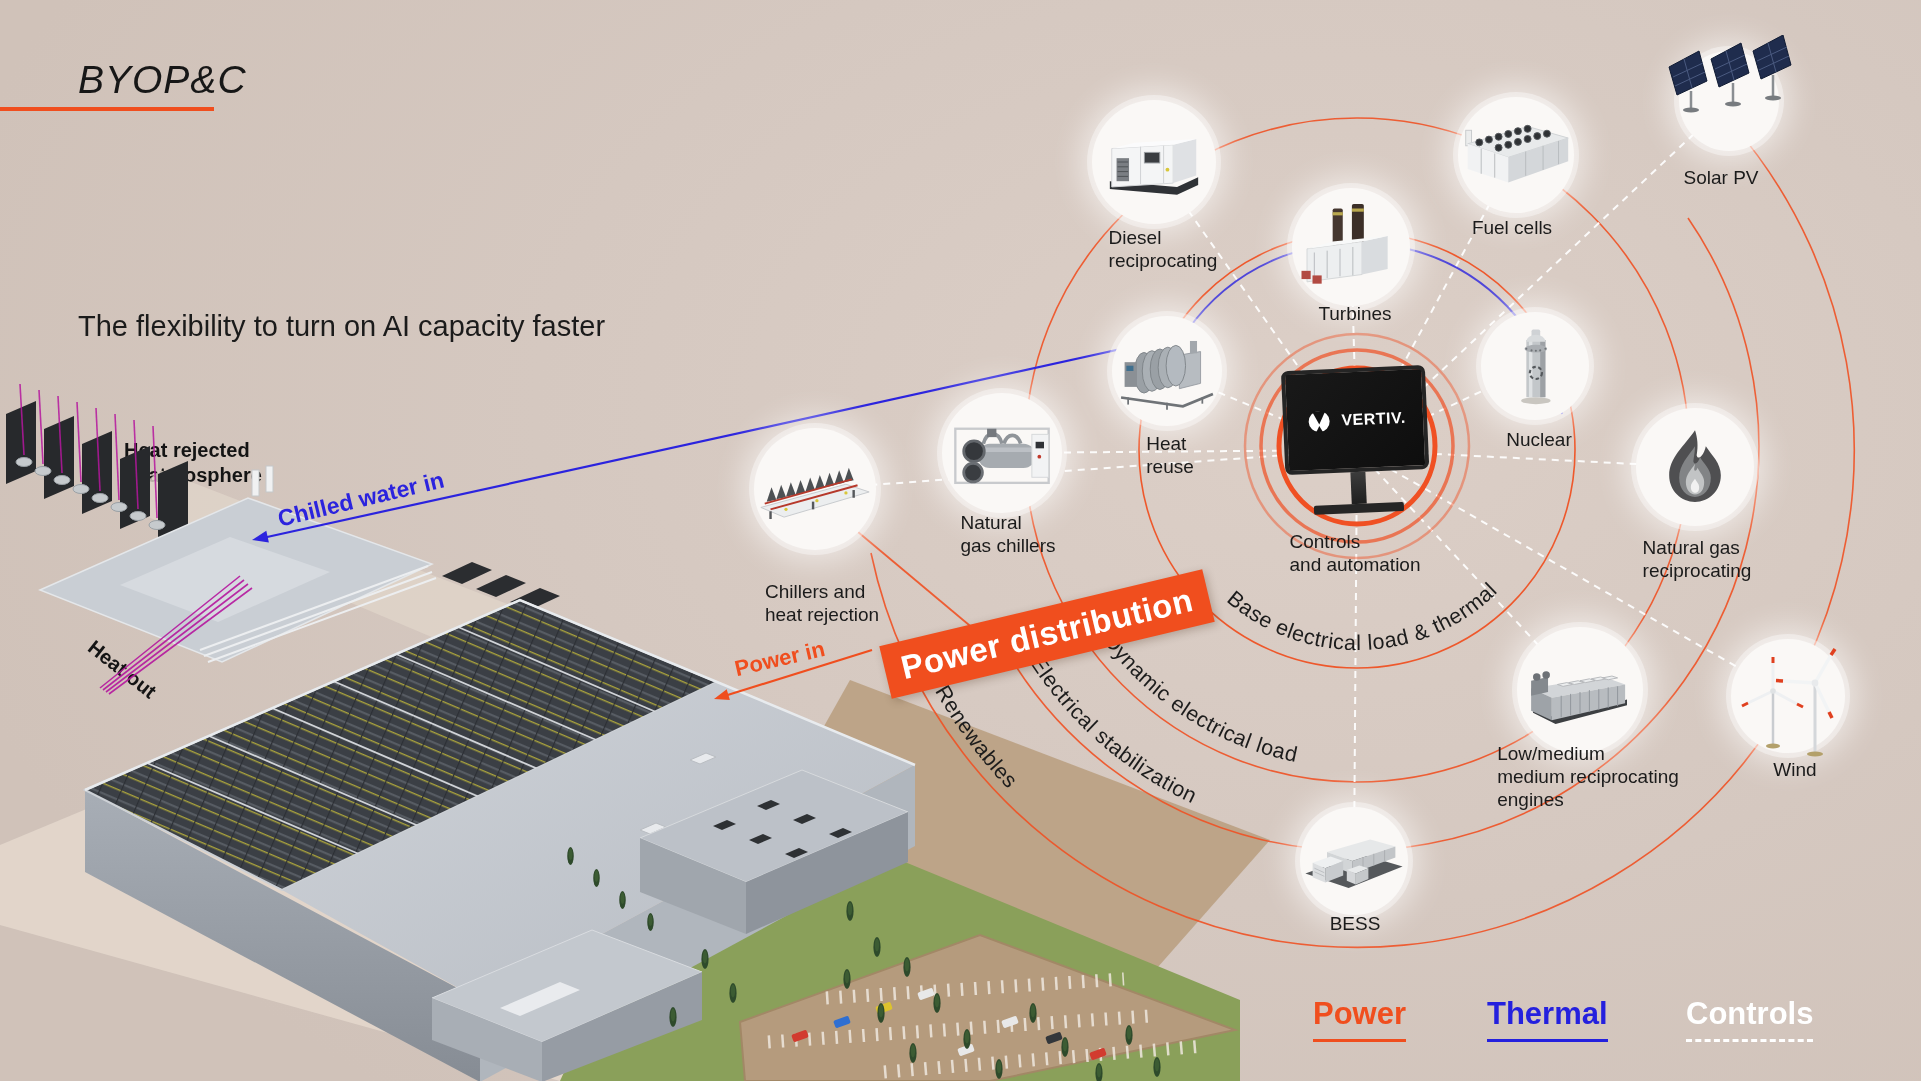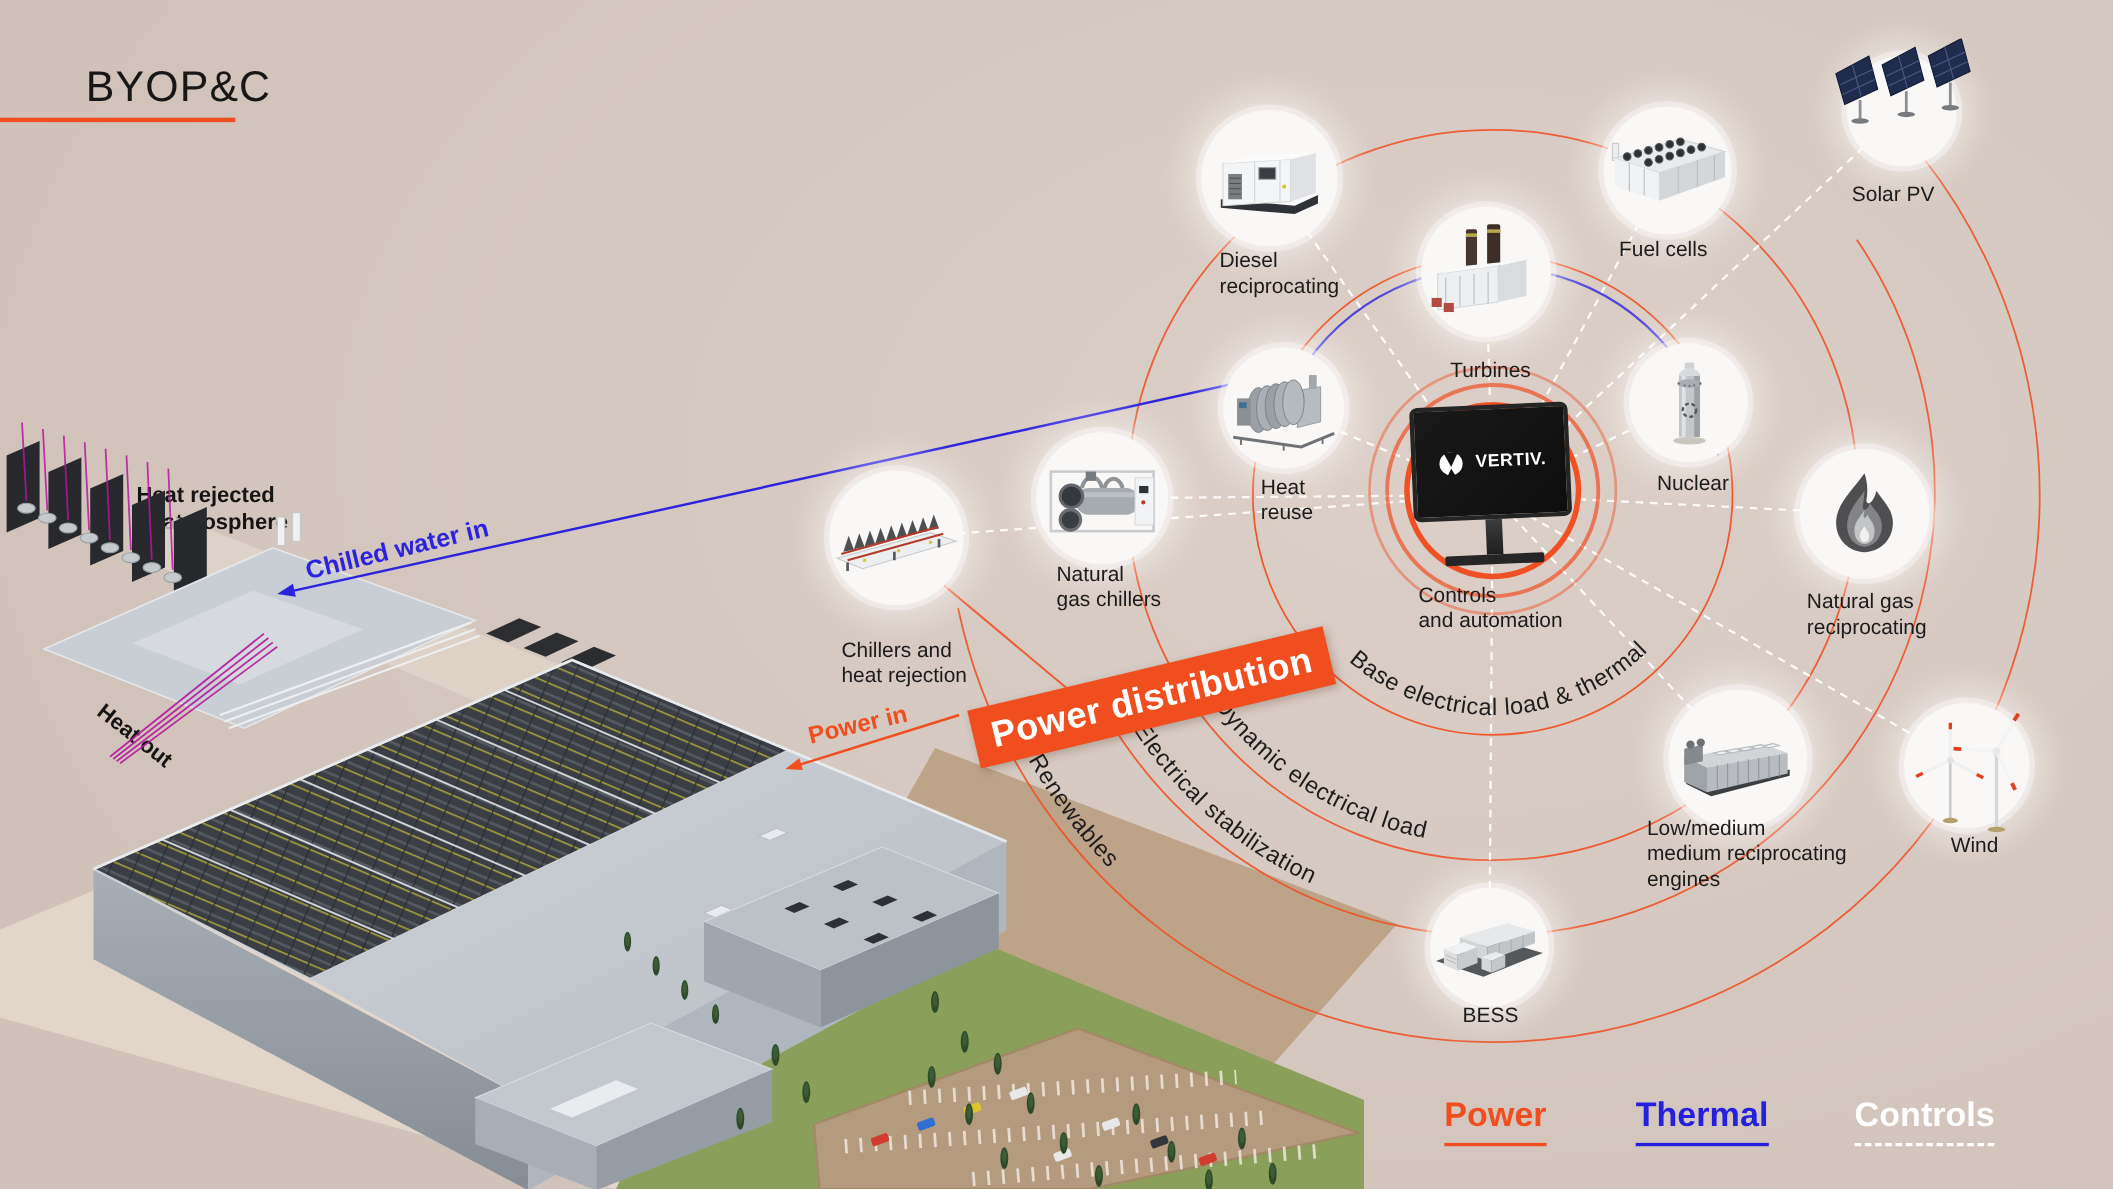"BYOP&C" .eyebrow { font-style: none -> italic }
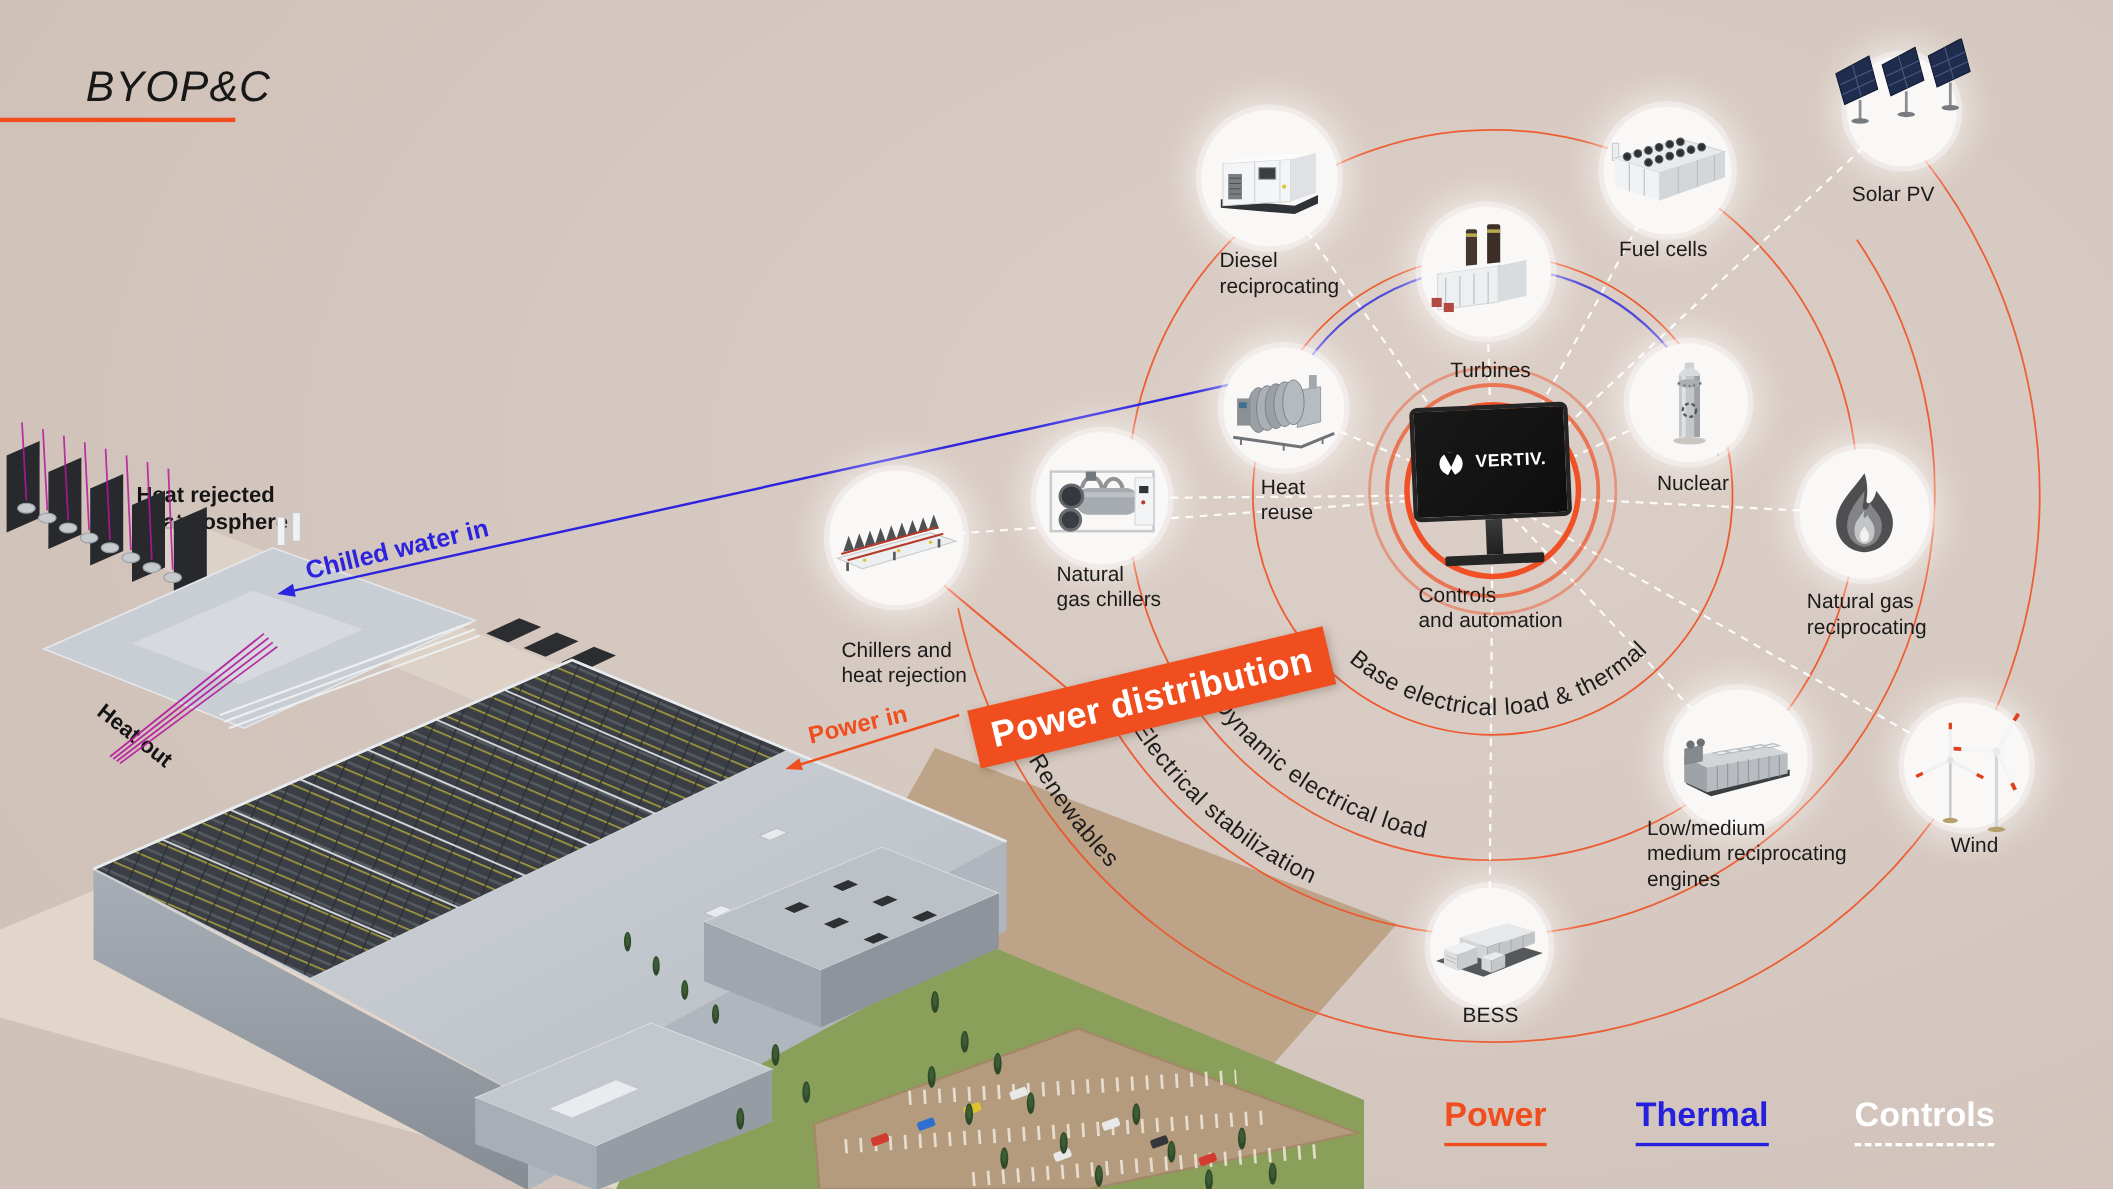"The flexibility to turn on" div.abs { html: none -> <div>The flexibility to turn on AI capacity faster</div> }
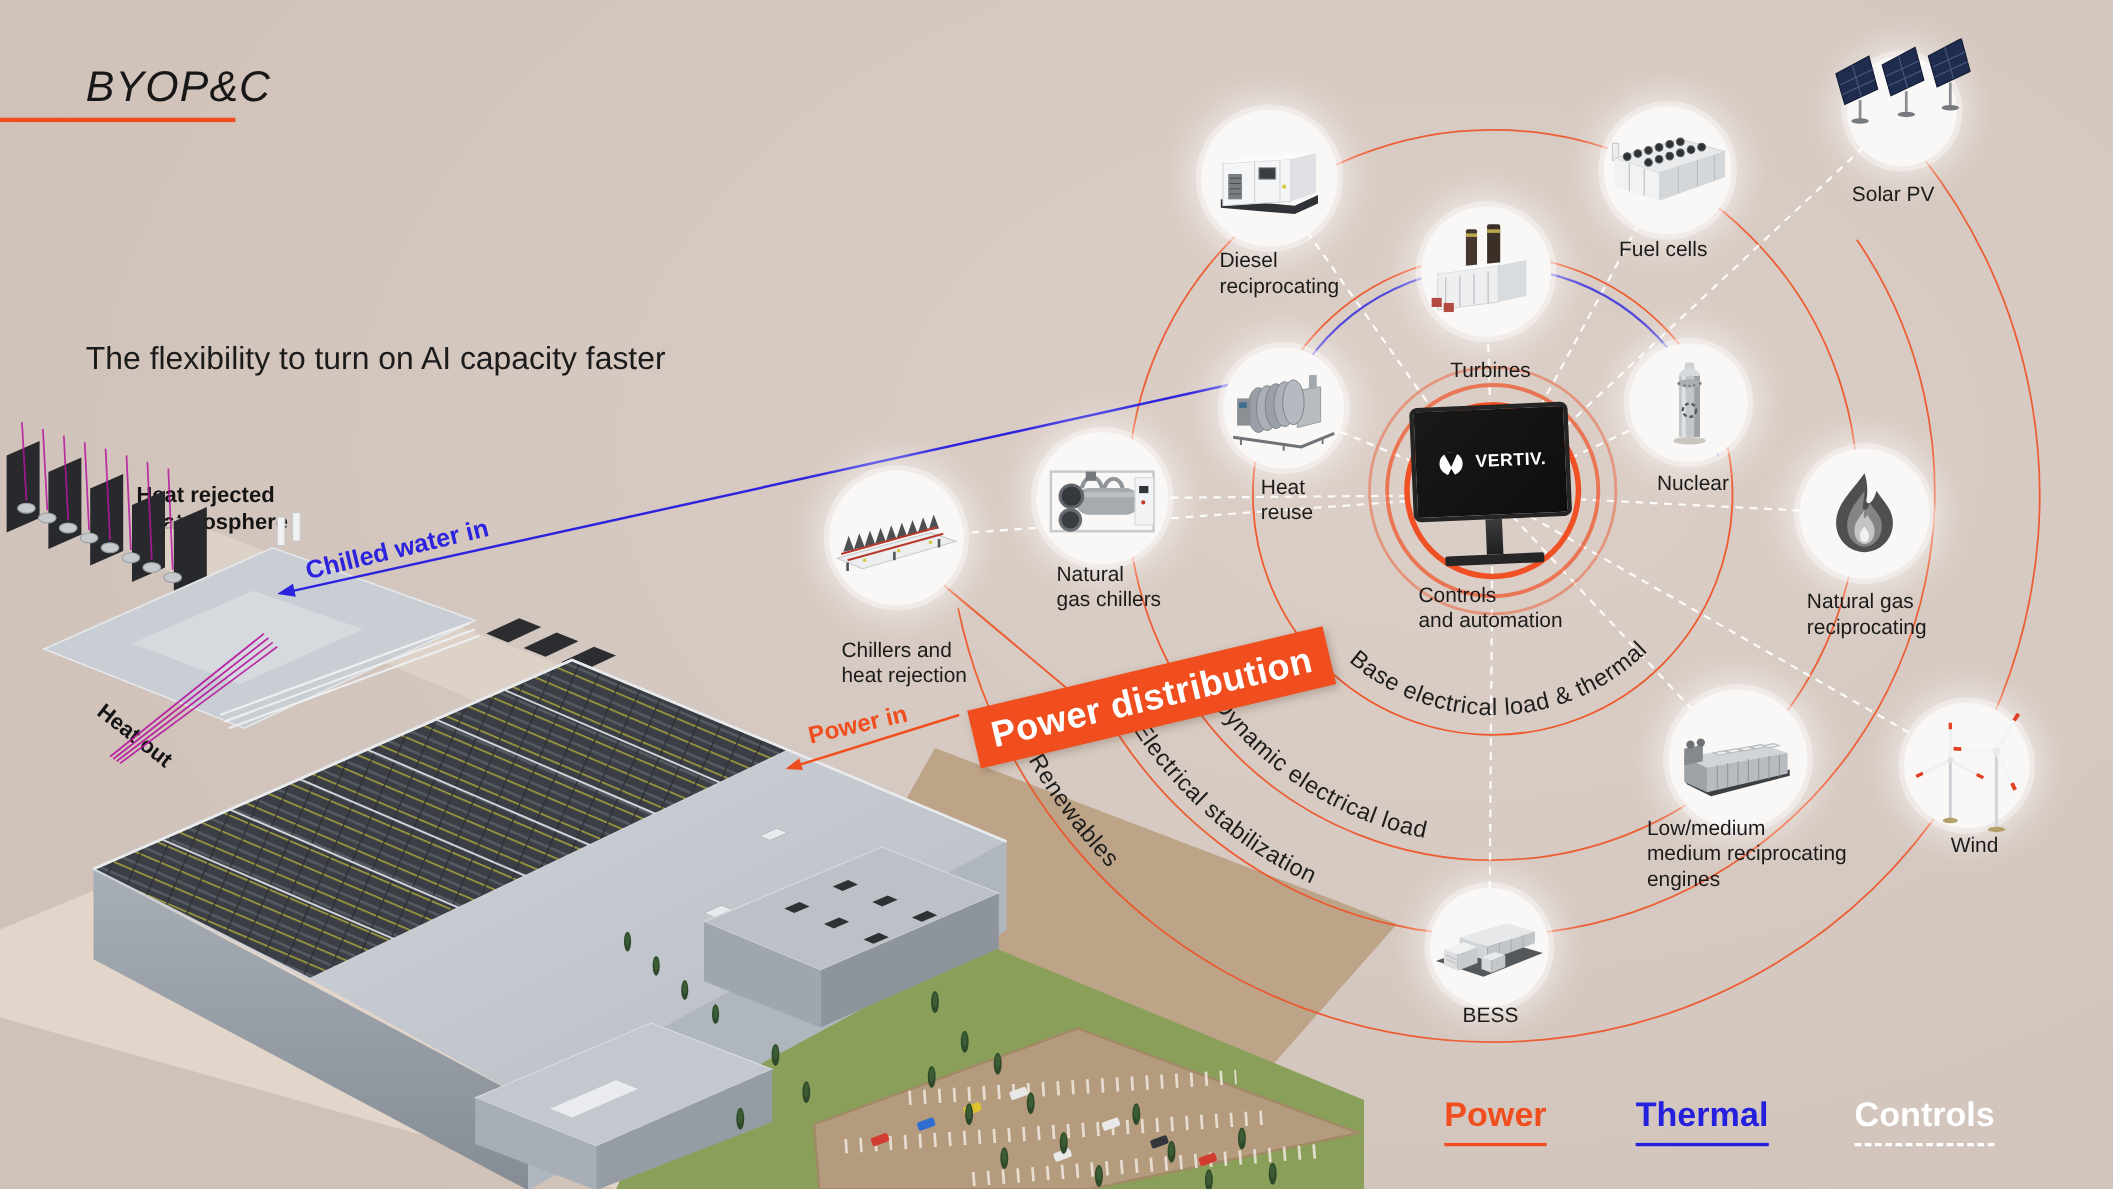"Turbines" div.abs { top: 326px -> 302px }
